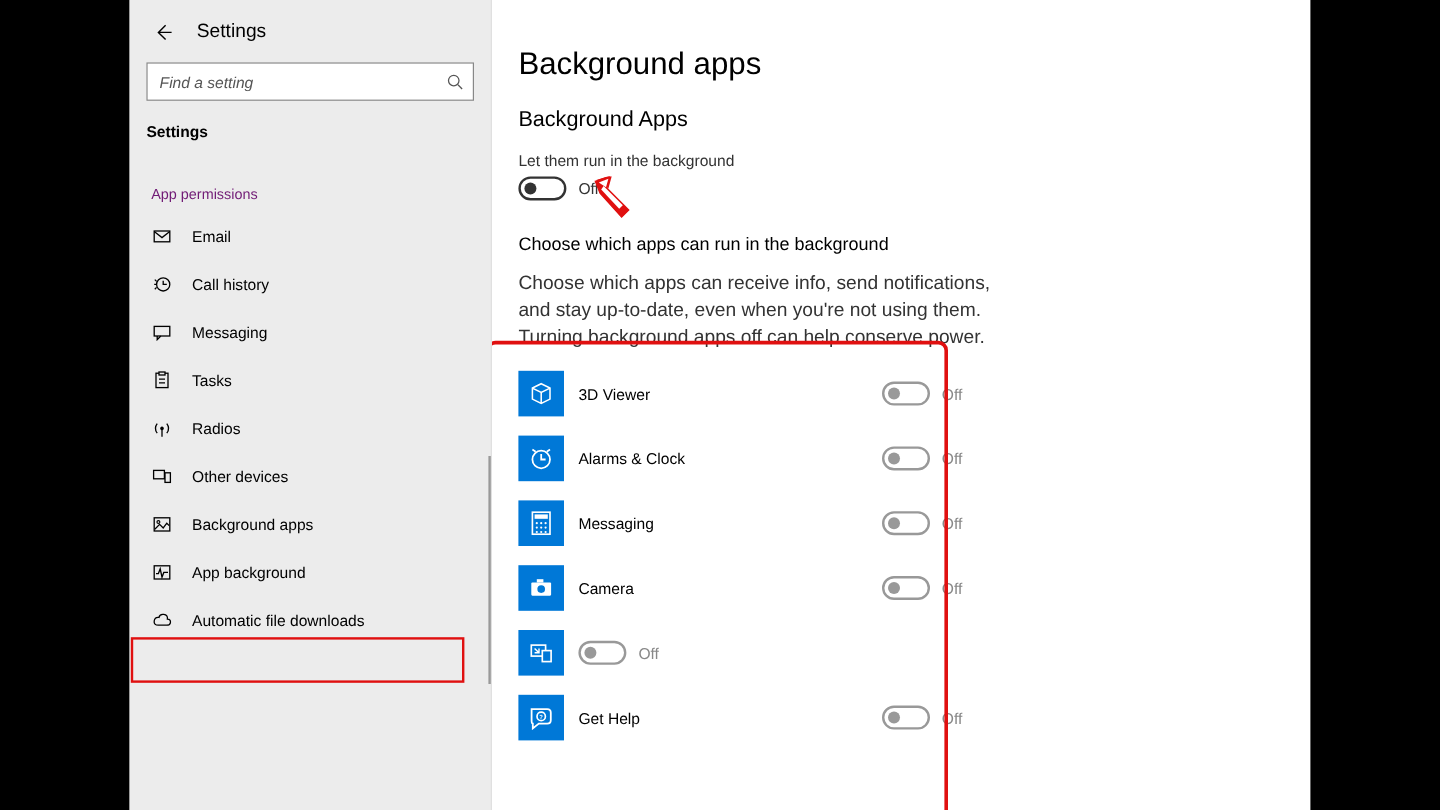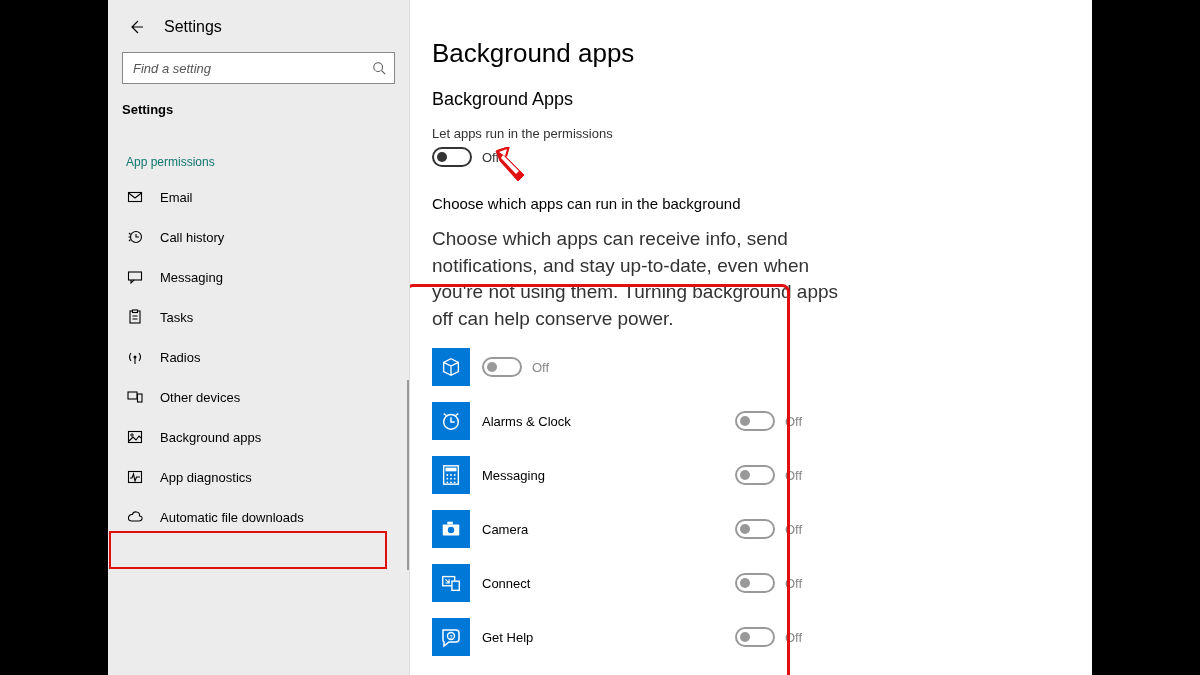"Let apps run in the" div.help-text { text: apps run in the permissions -> them run in the background }
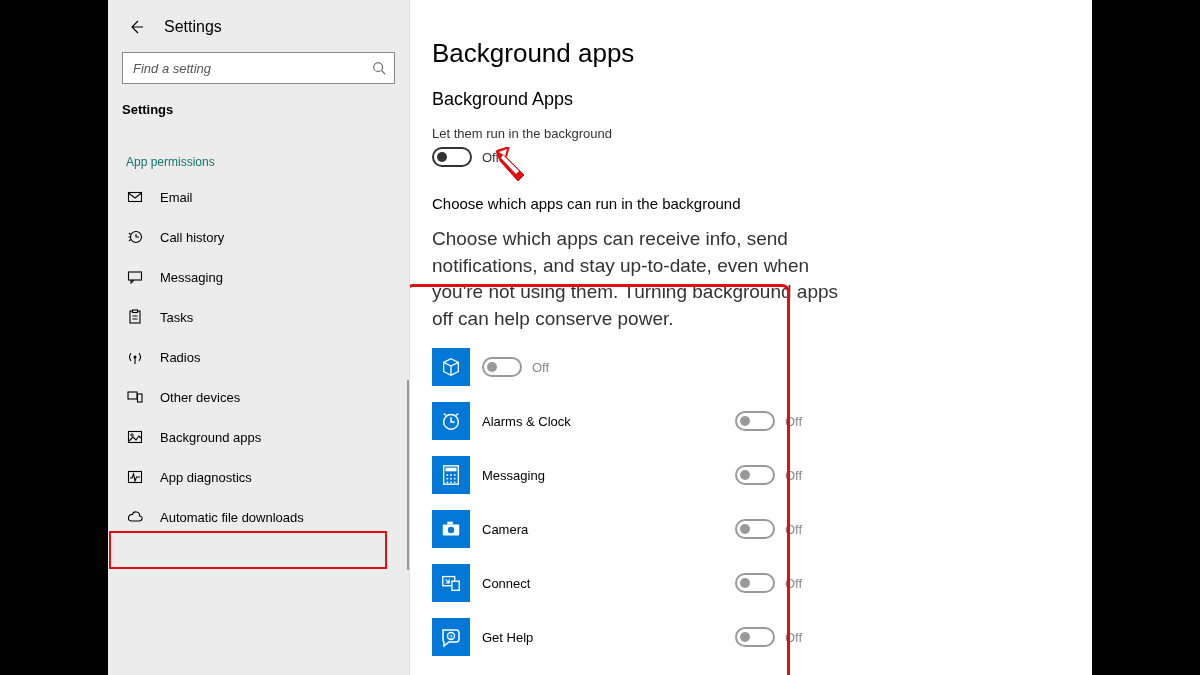"App permissions" .group-hdr { color: #0f766e -> #701a75 }
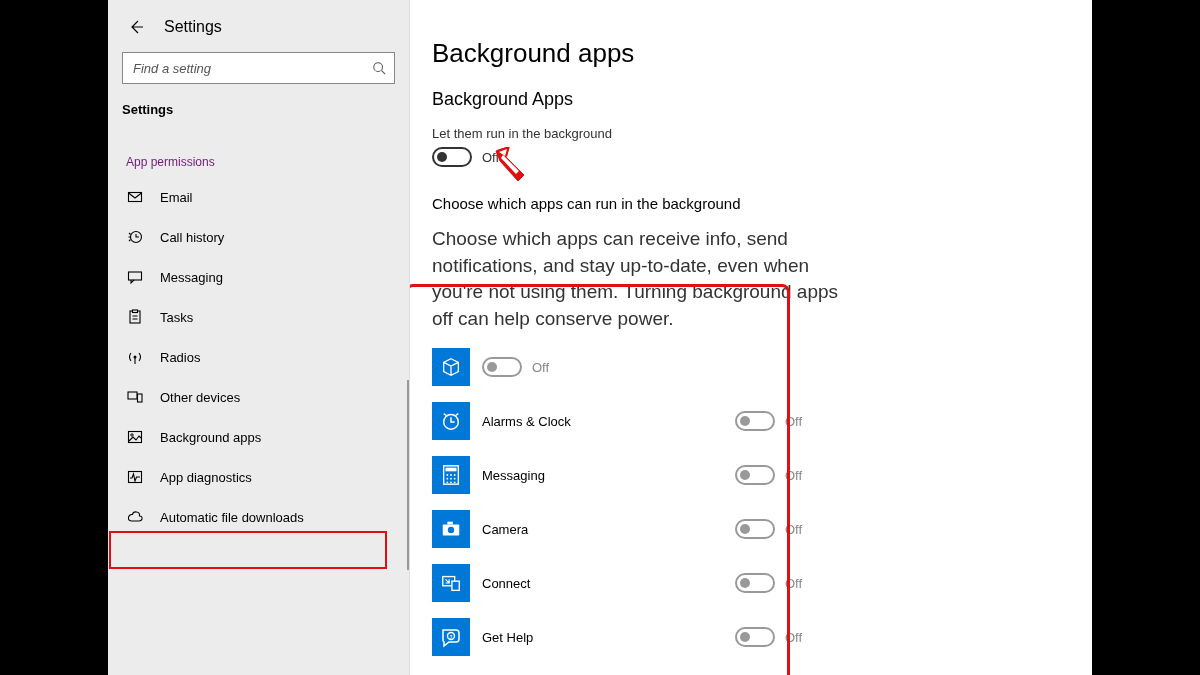"Choose which apps can receive" .desc { font-size: 19px -> 16px }
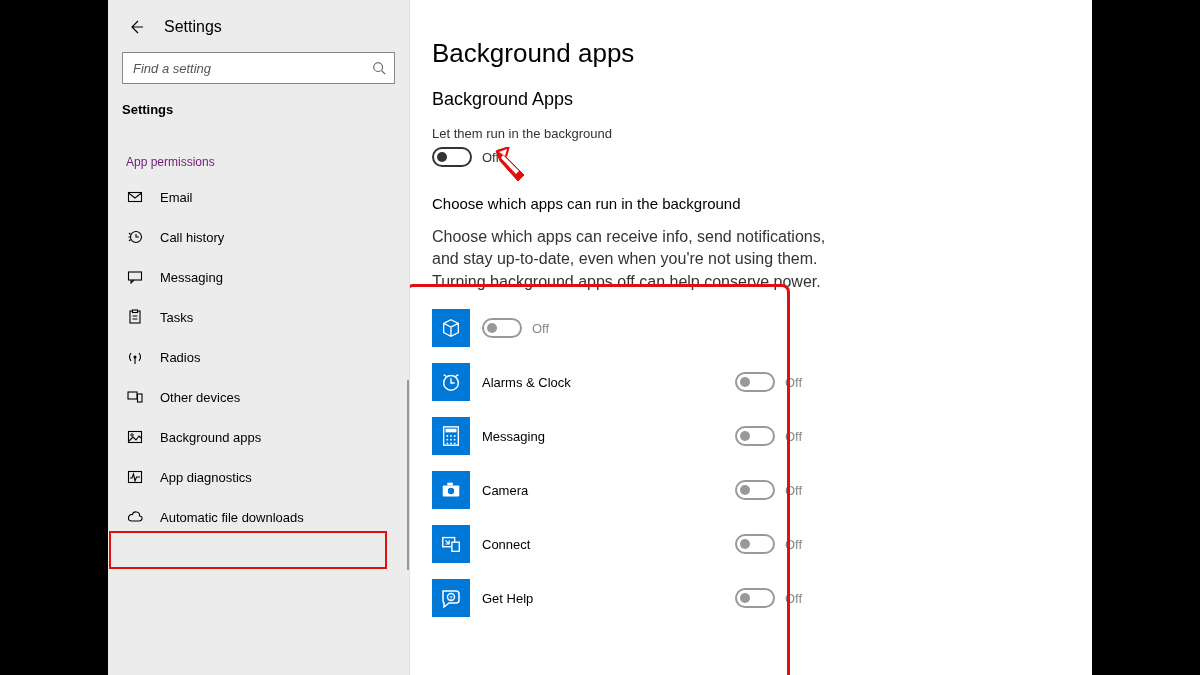"3D Viewer" div.app-name { html: none -> <div>3D Viewer</div> }
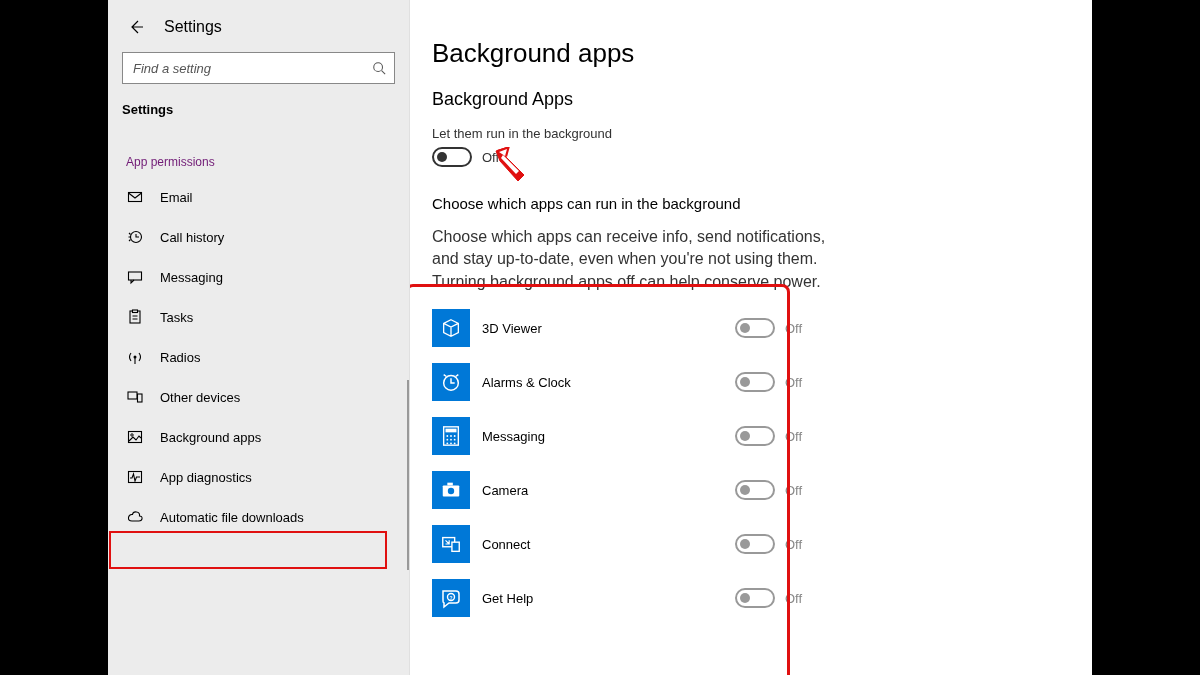"App diagnostics" div.nav-label { text: diagnostics -> background }
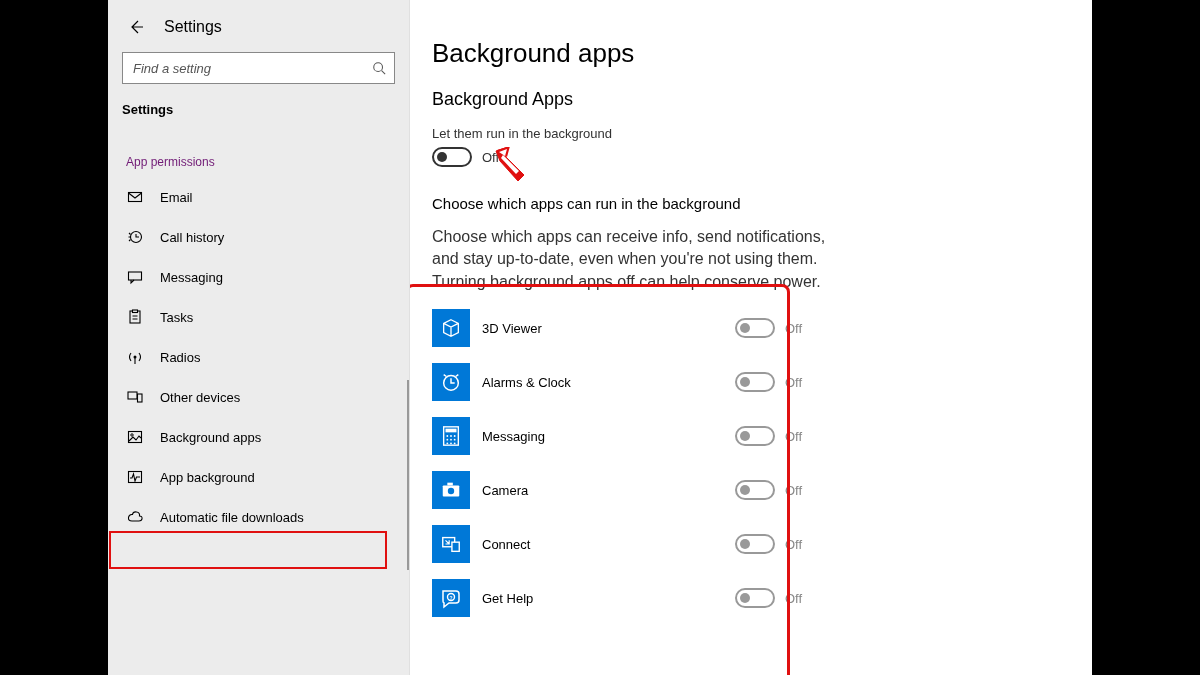"Connect" div.app-name { html: <div>Connect</div> -> none }
